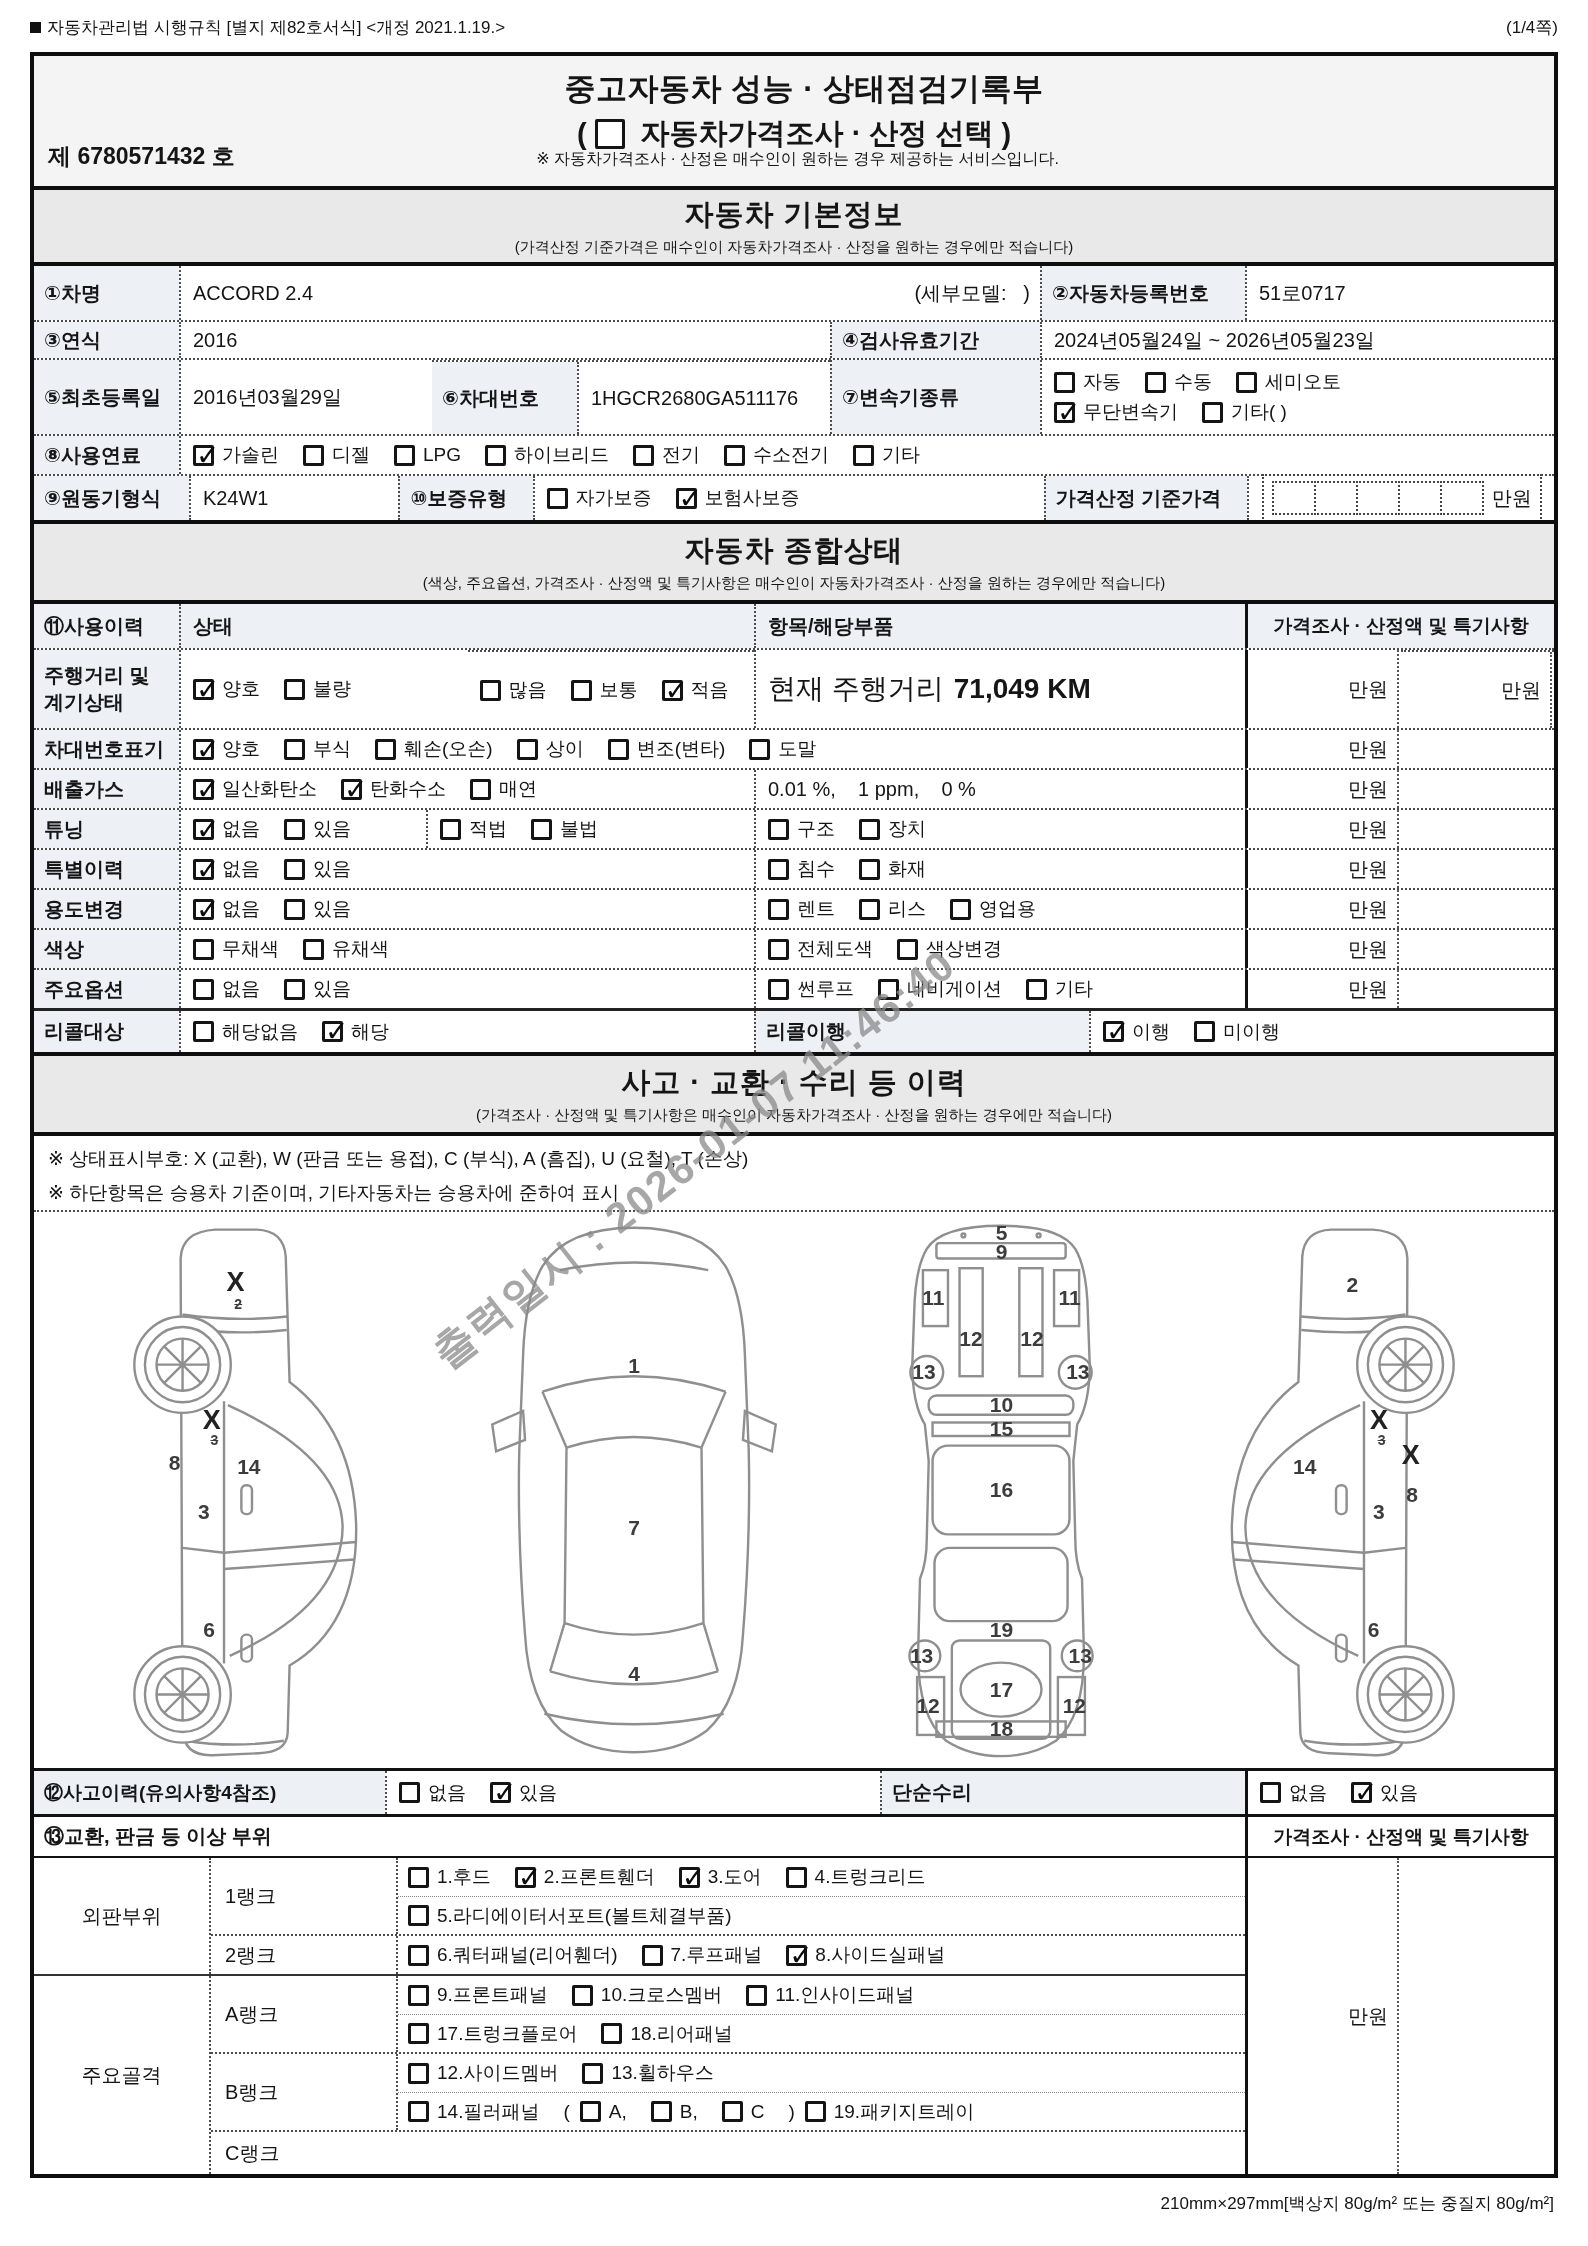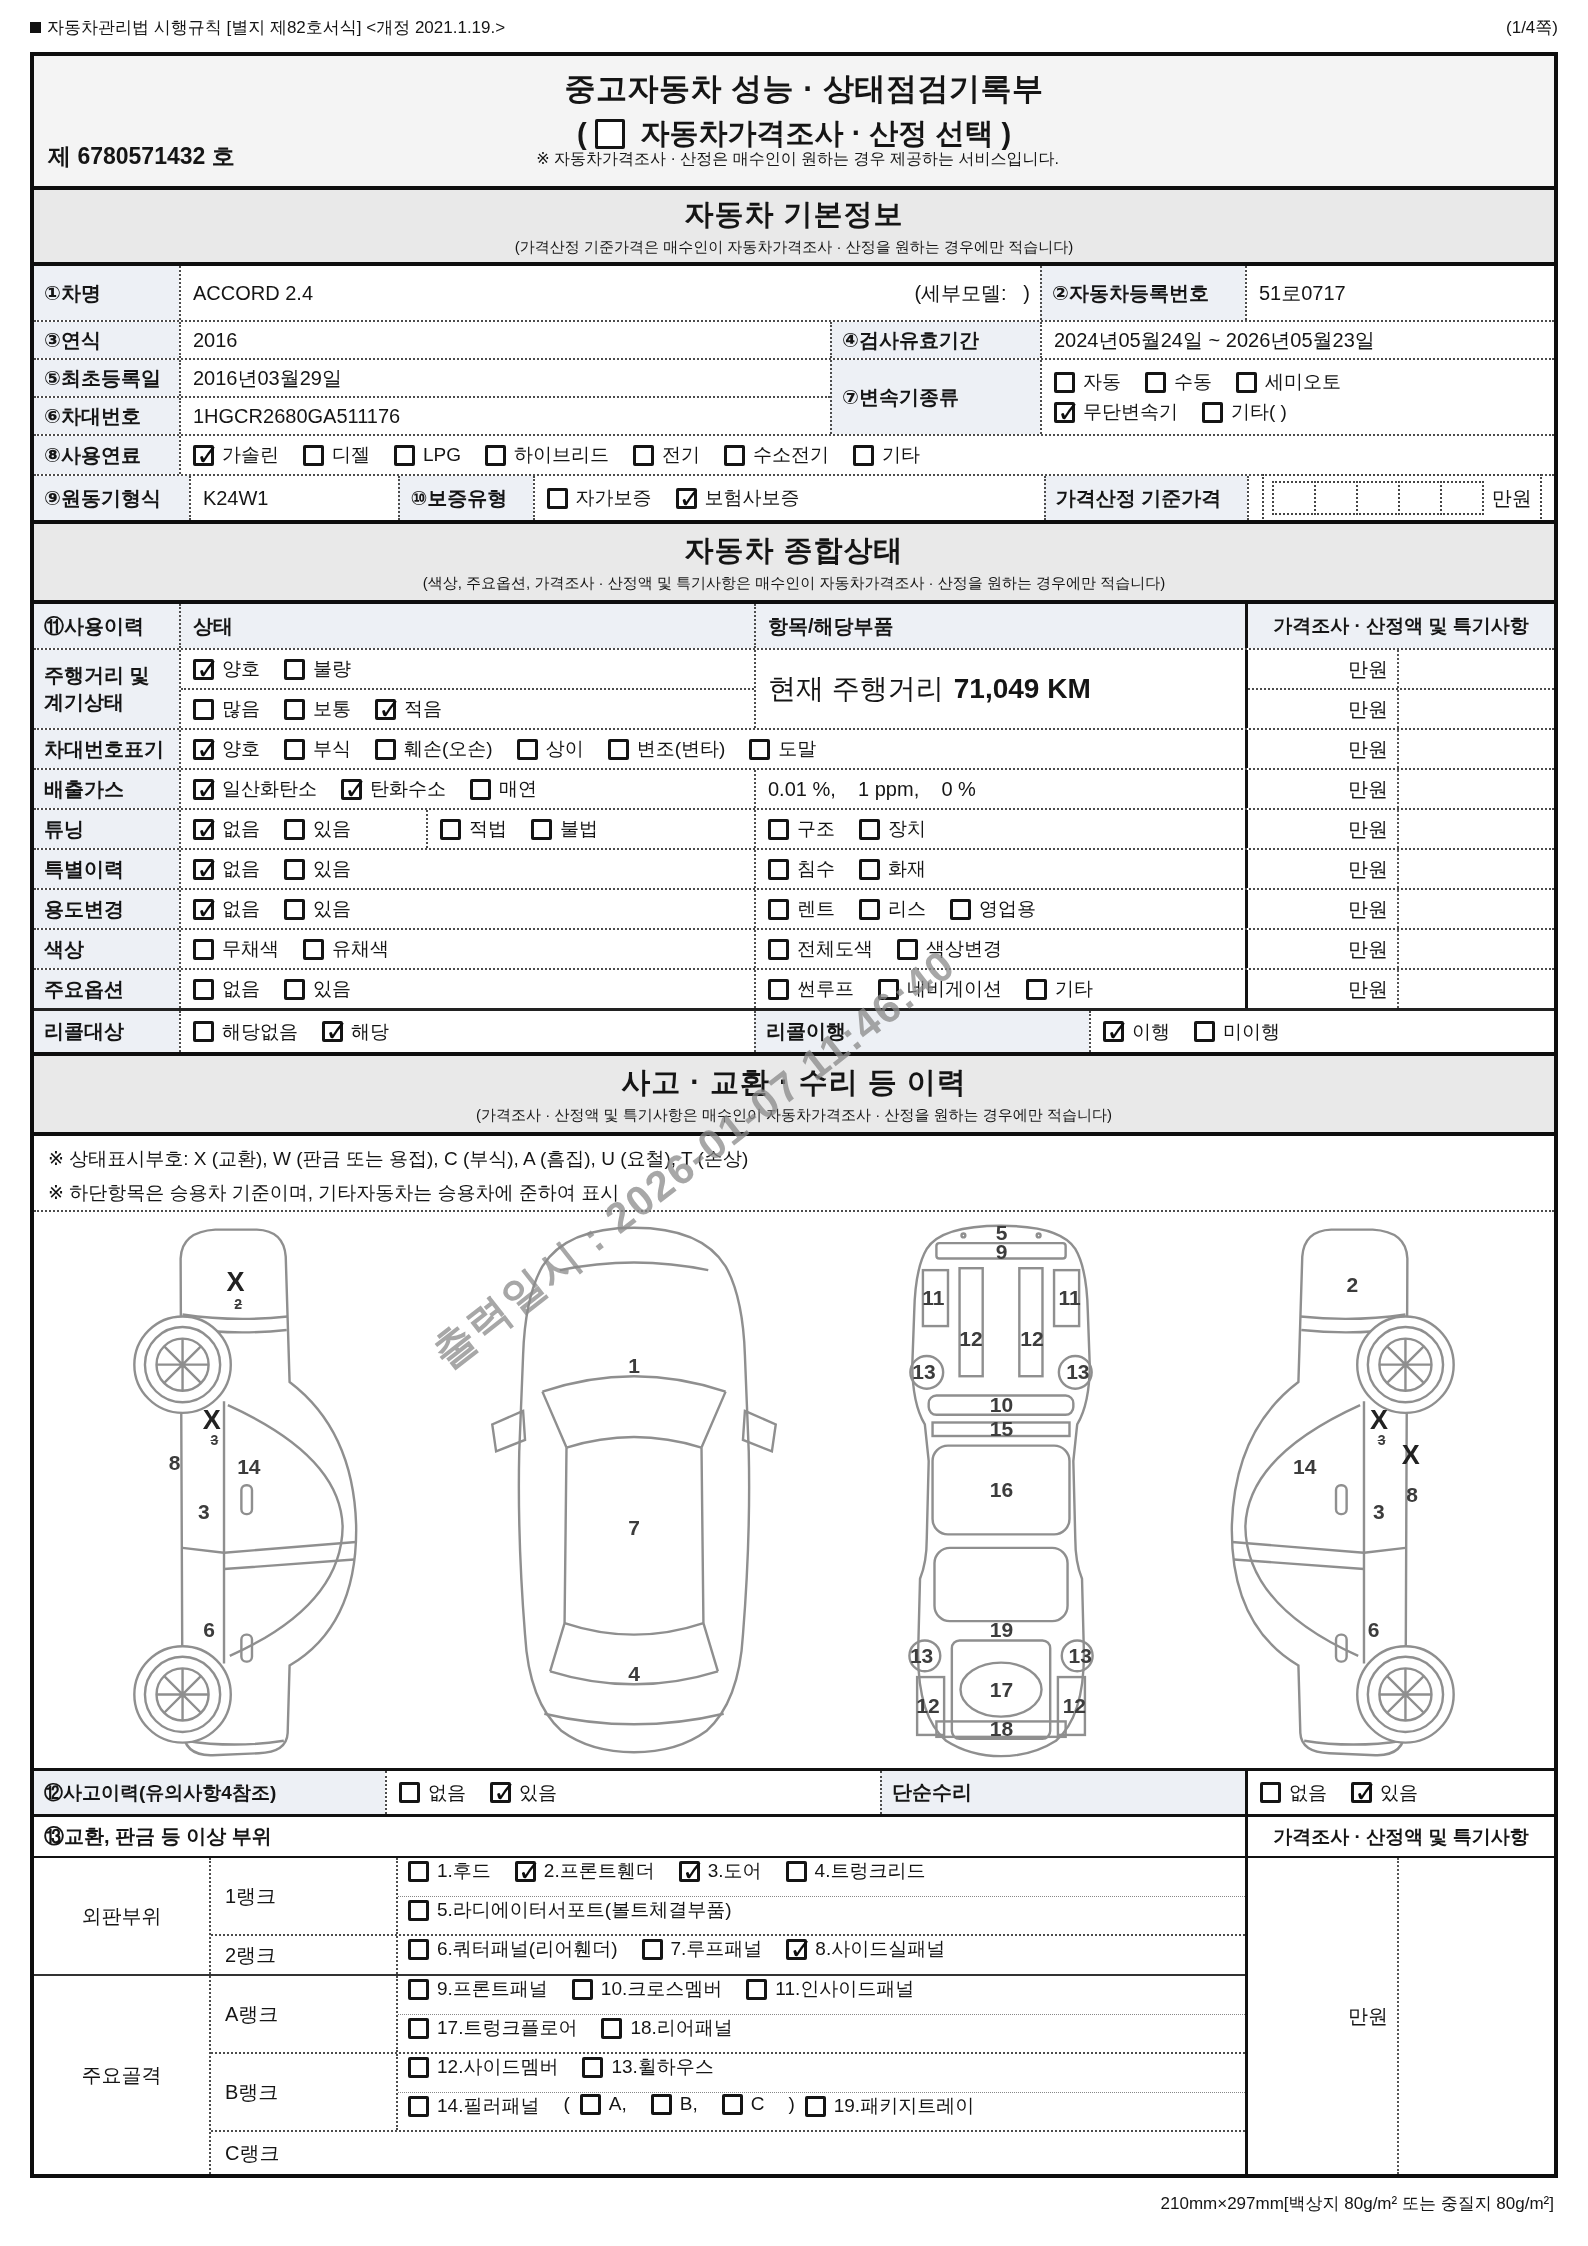"⑤최초등록일" .subrow-split { flex-direction: column -> none }
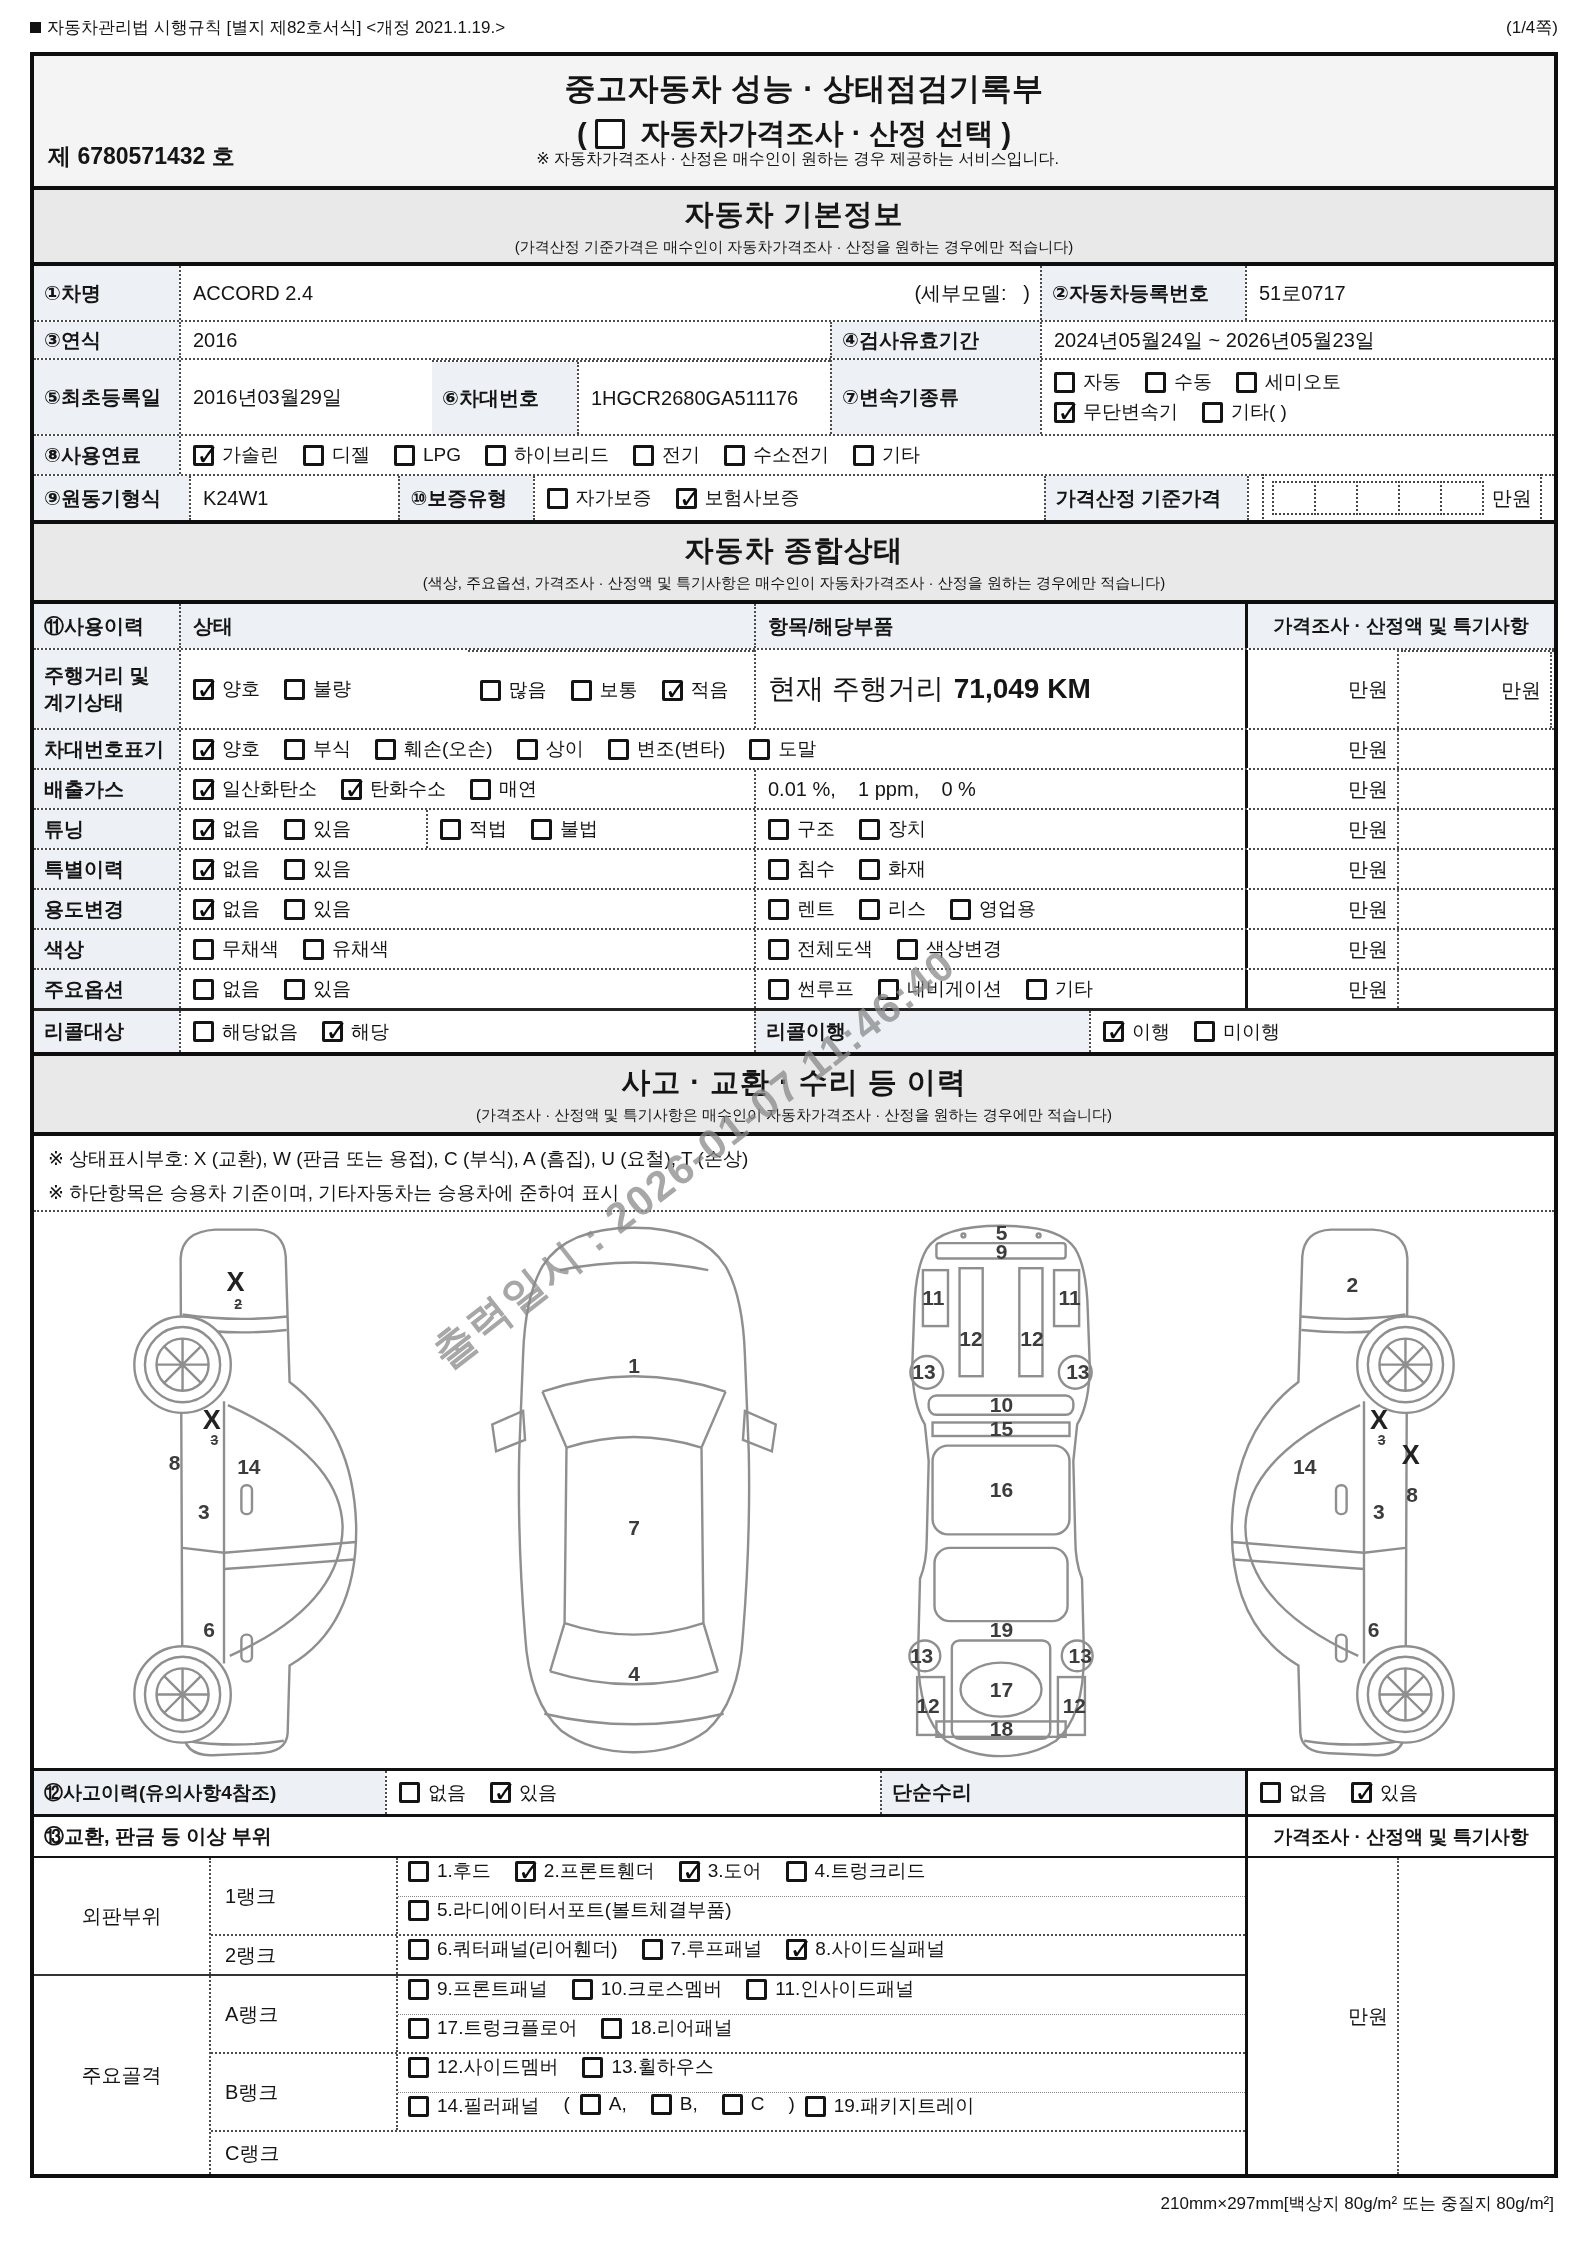"1.후드" .bt-line { align-items: flex-start -> center }
